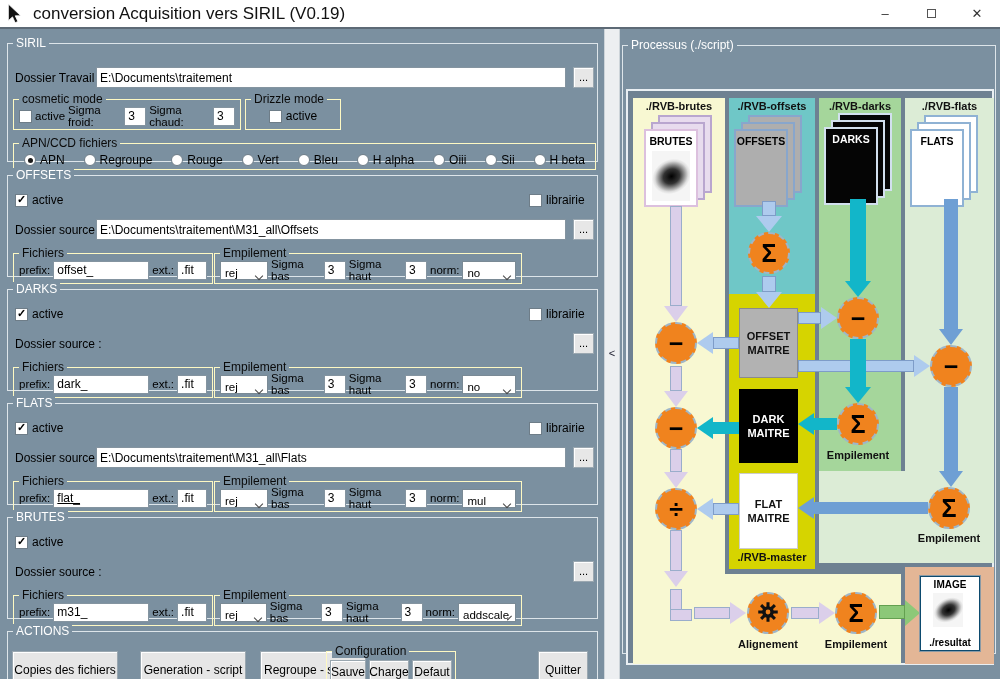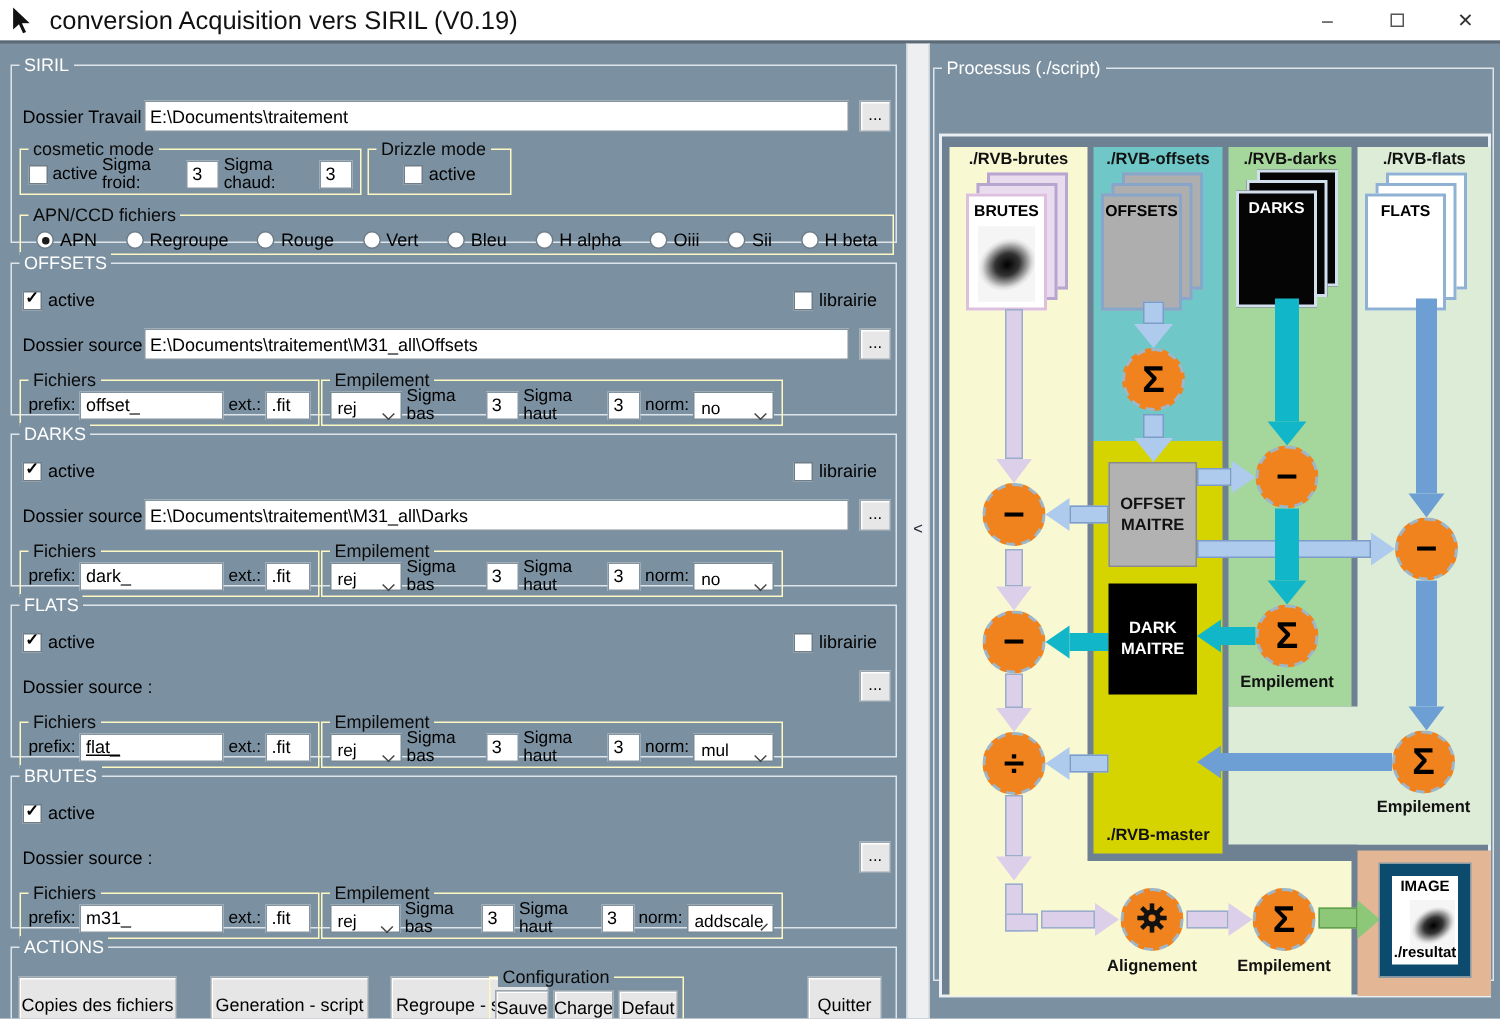"E:\Documents\traitement\M31_all\Darks" input.input { html: <input> -> none }
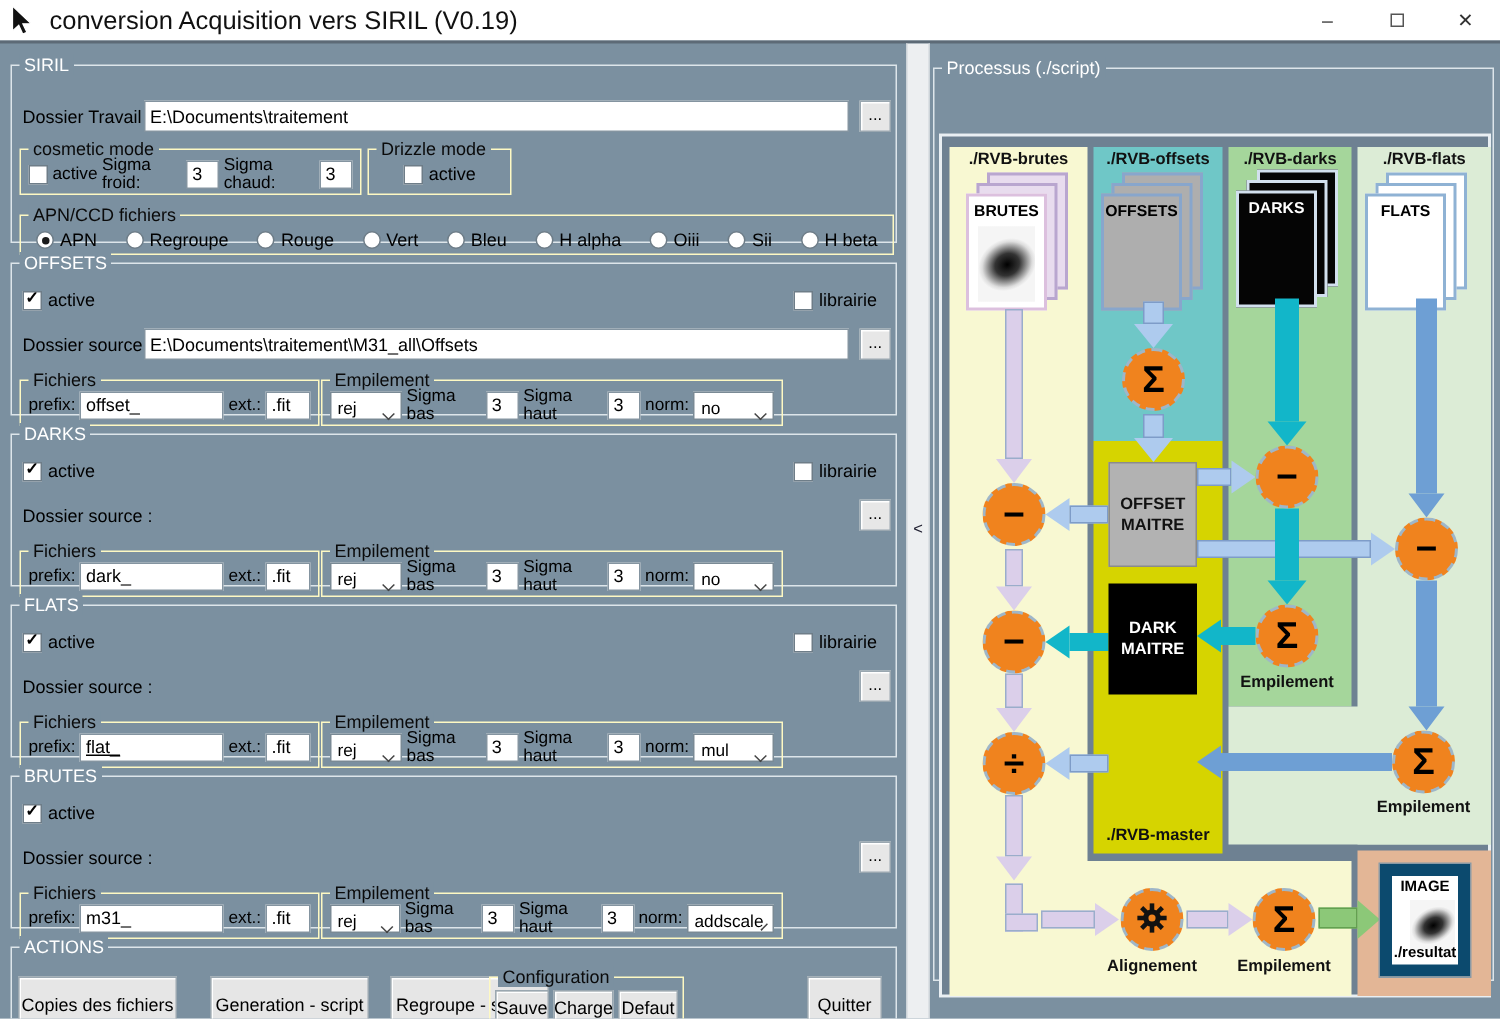"E:\Documents\traitement\M31_all\Flats" input.input { html: none -> <input> }
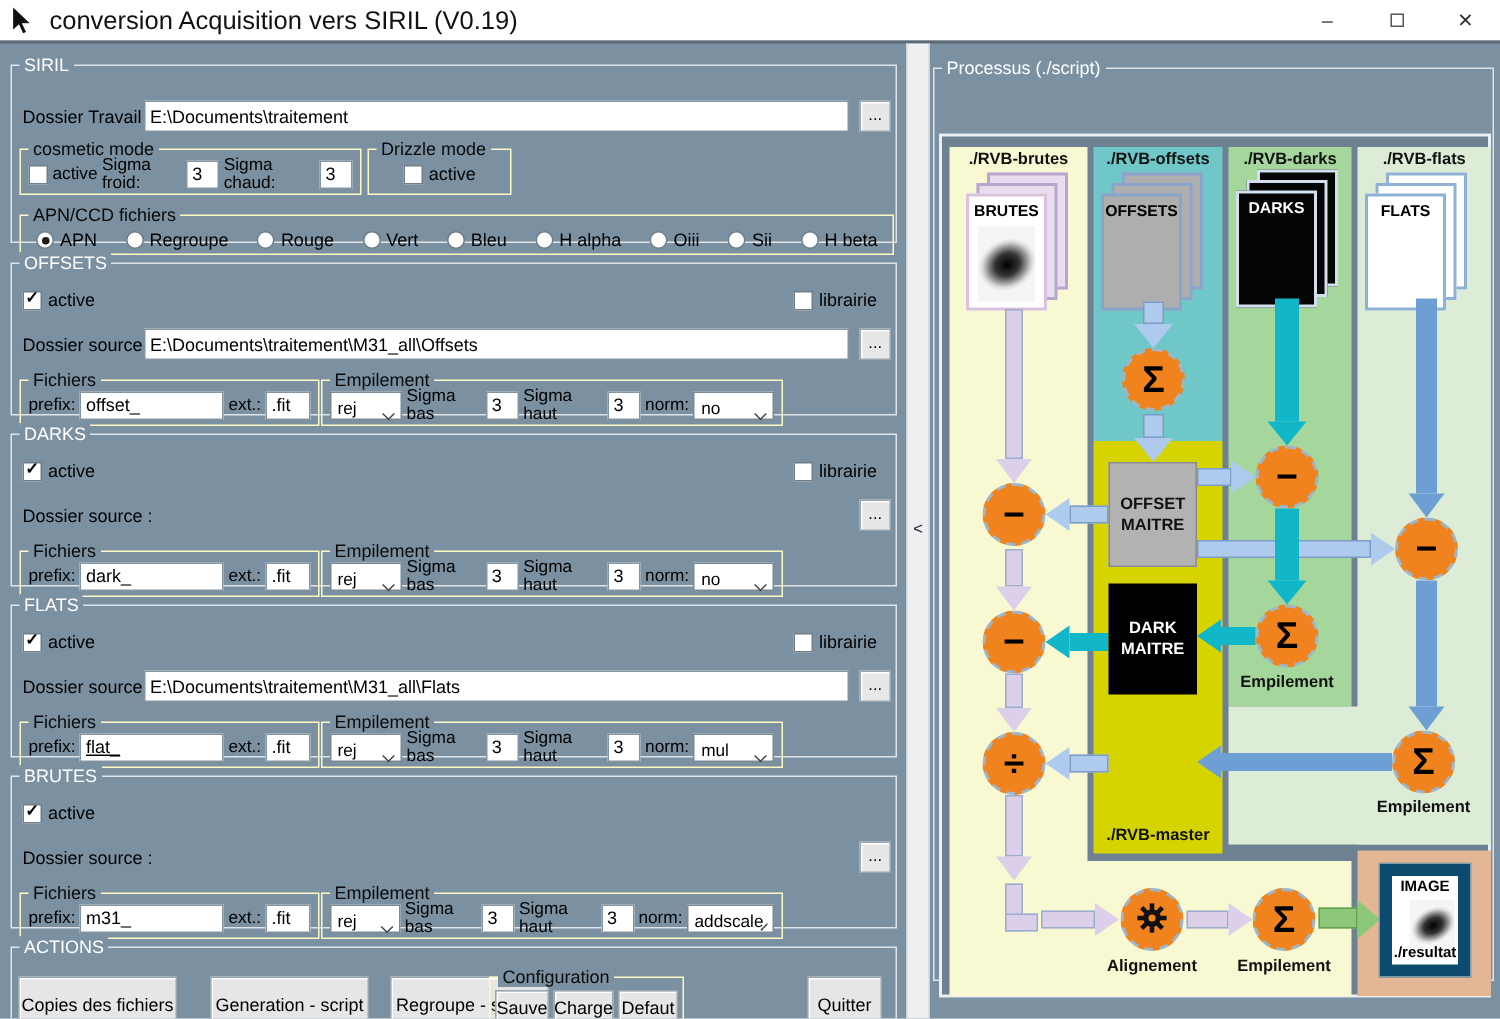"FLAT MAITRE" div.master { html: none -> <div>FLAT MAITRE</div> }
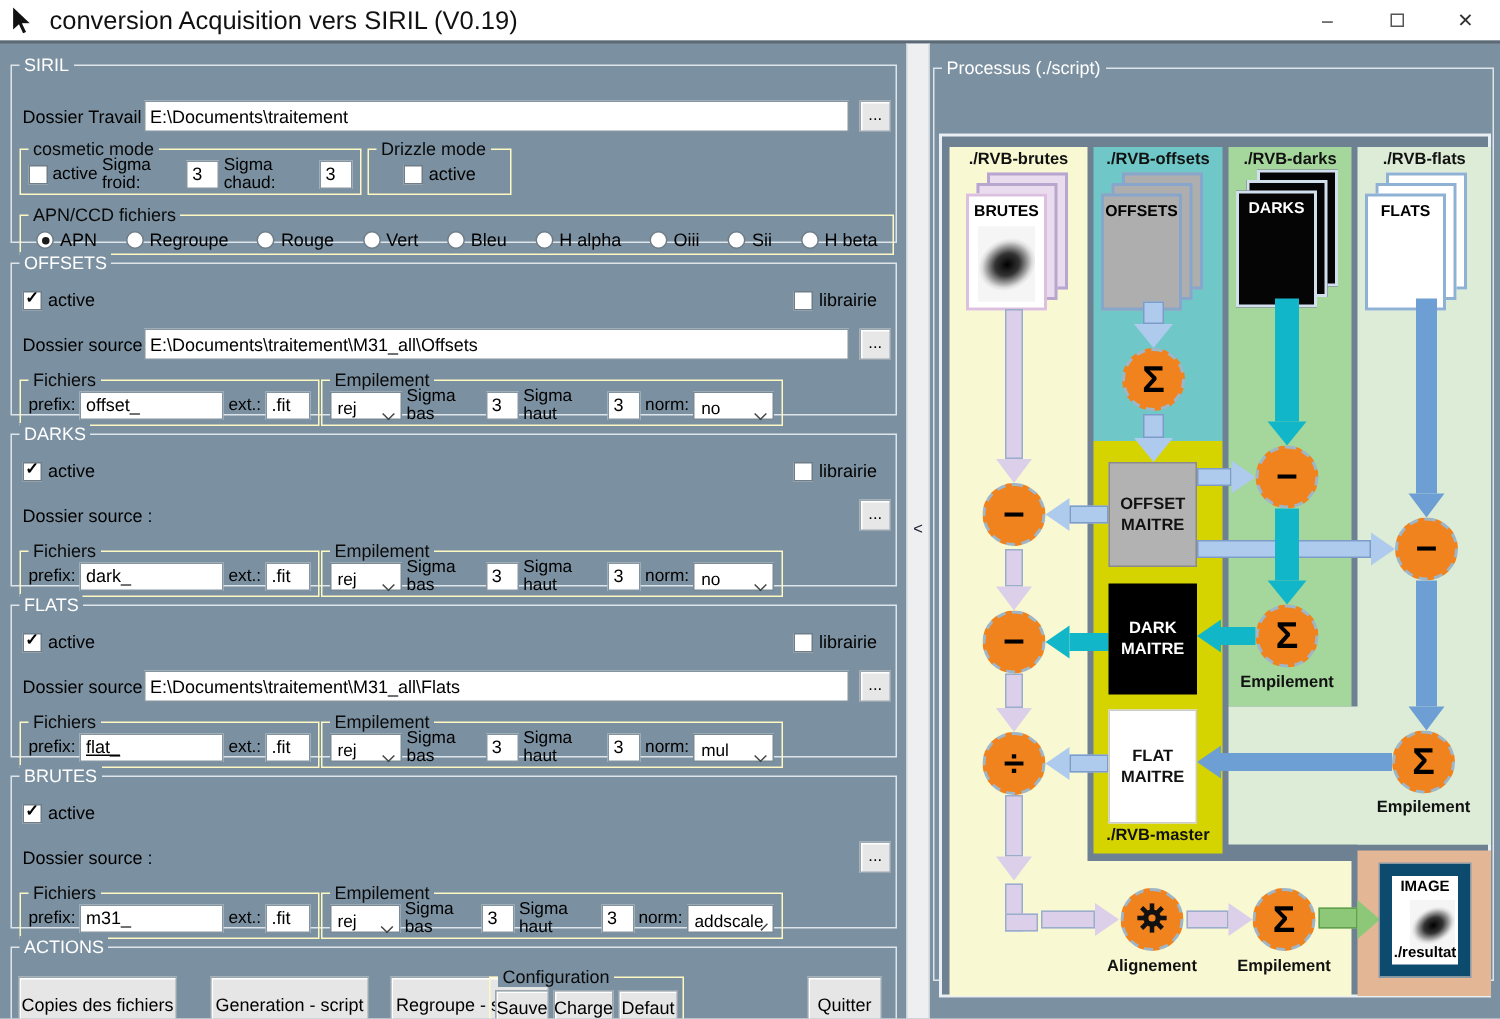"IMAGE" .resultbox { border: 8px solid #0c4a6e -> 1px solid #0c4a6e }
